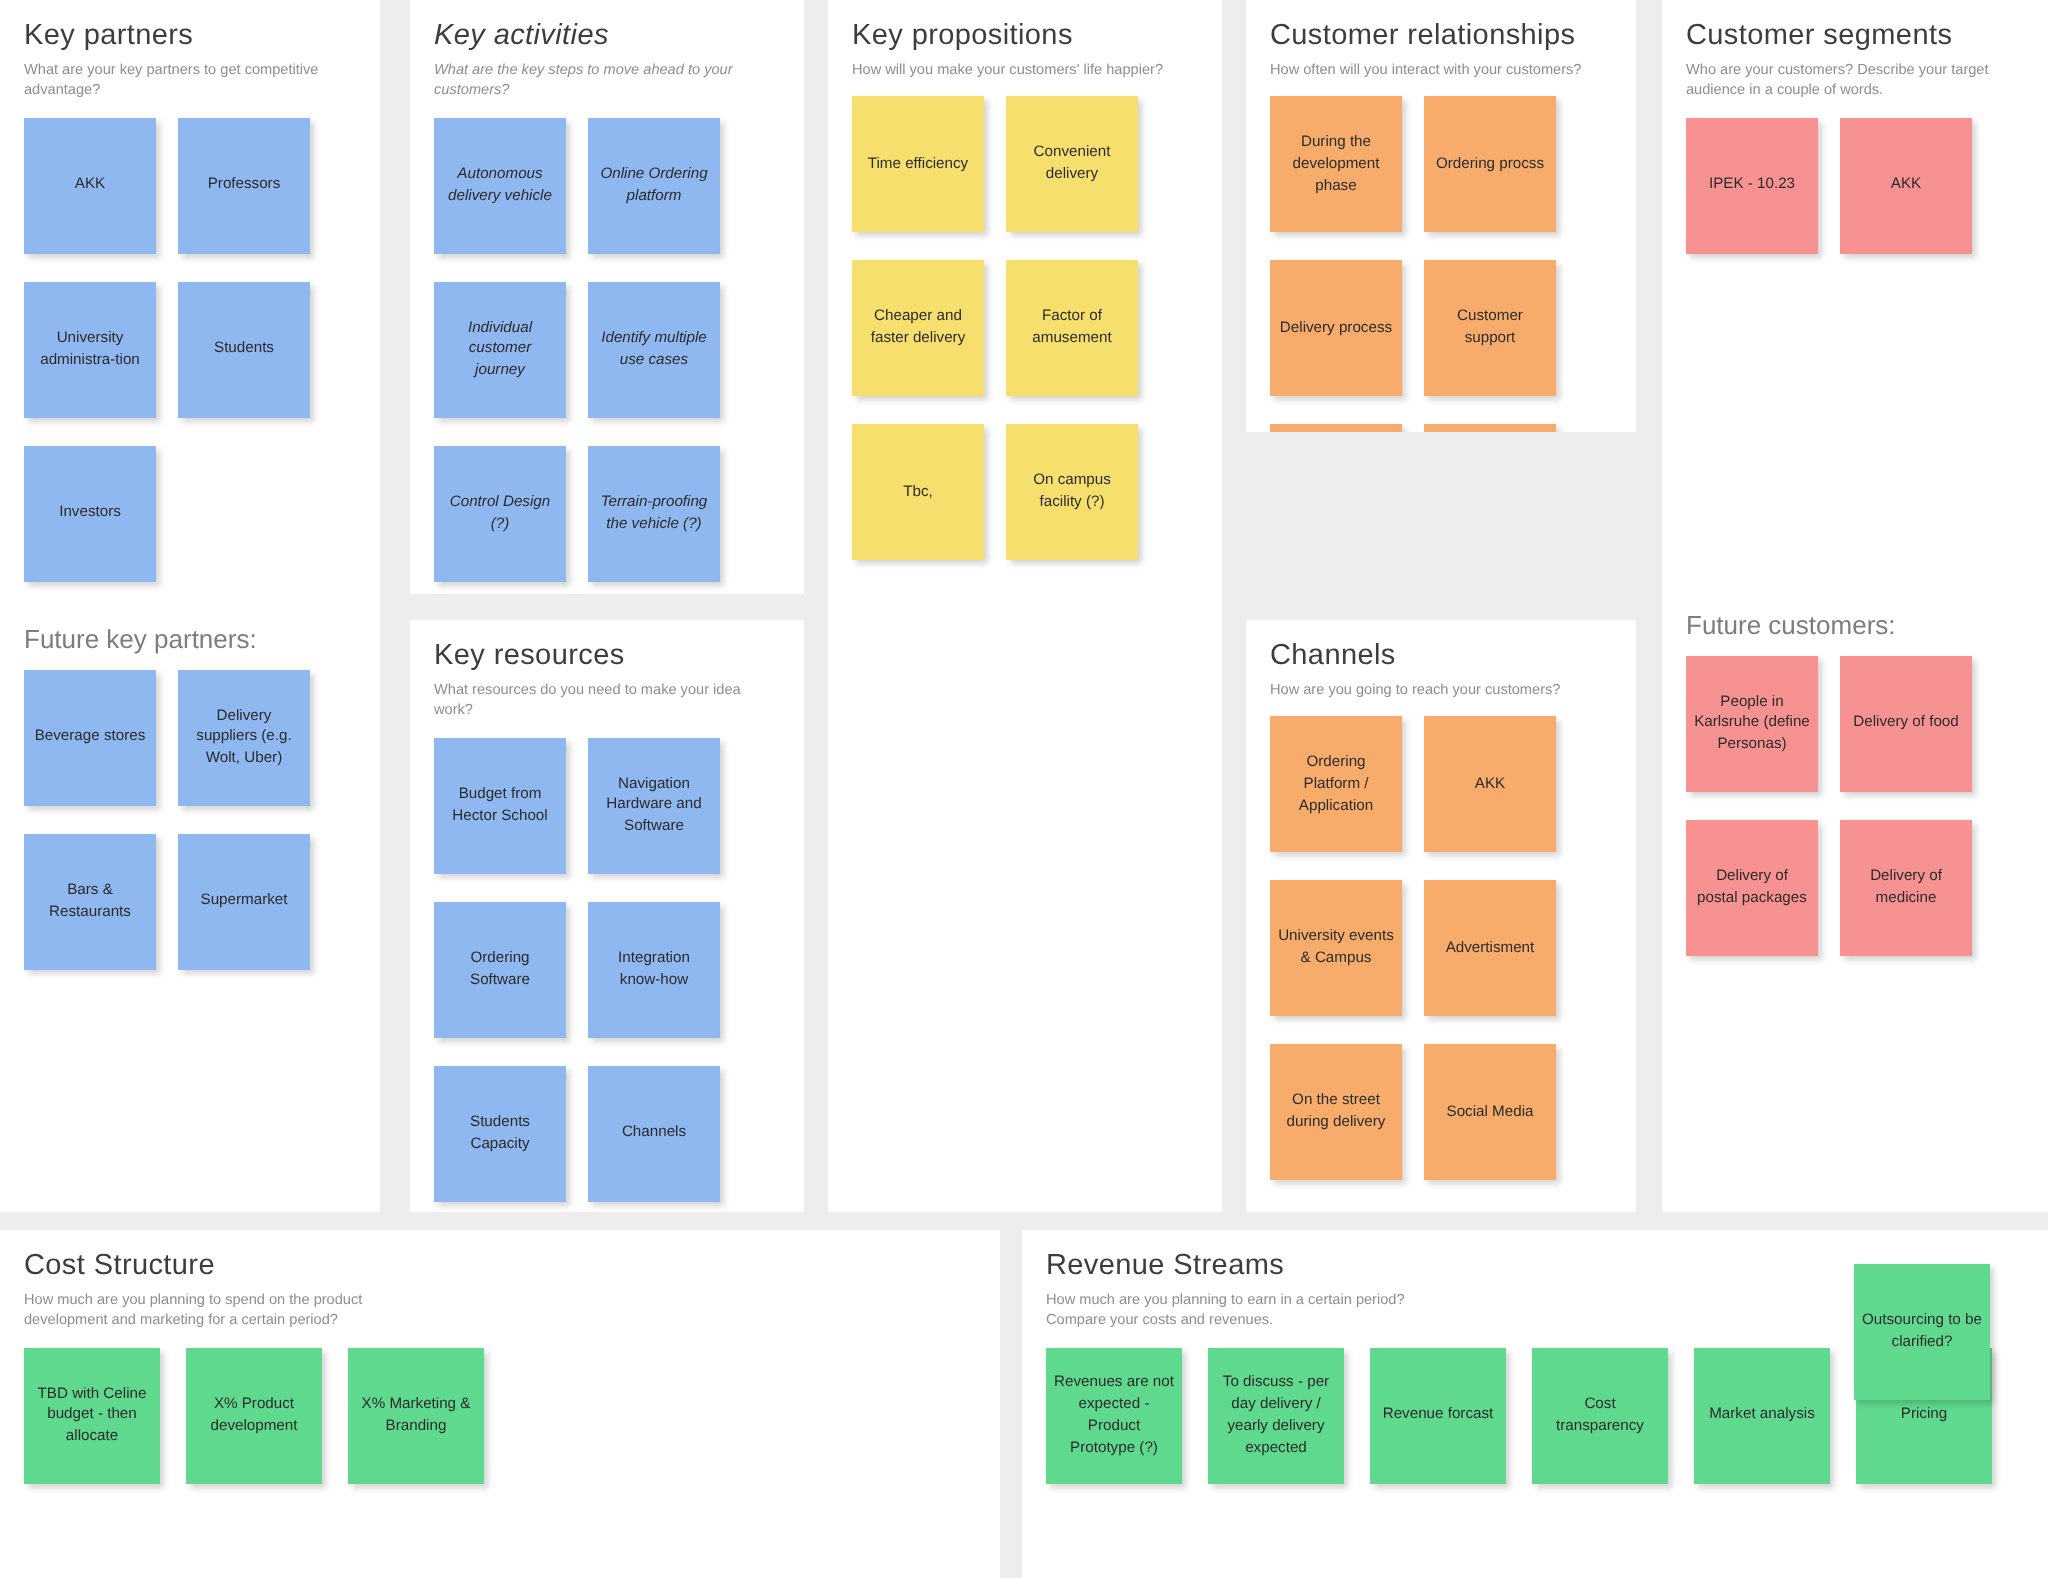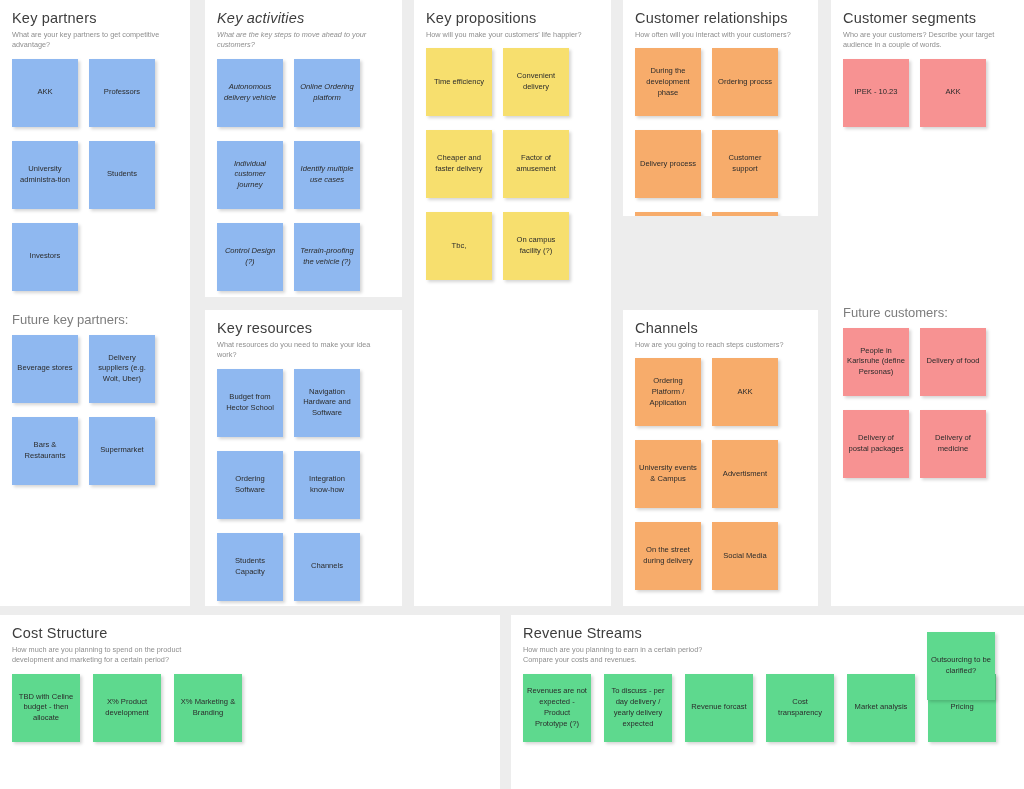"How are you going to" p.panel-subtitle { text: steps -> your }
